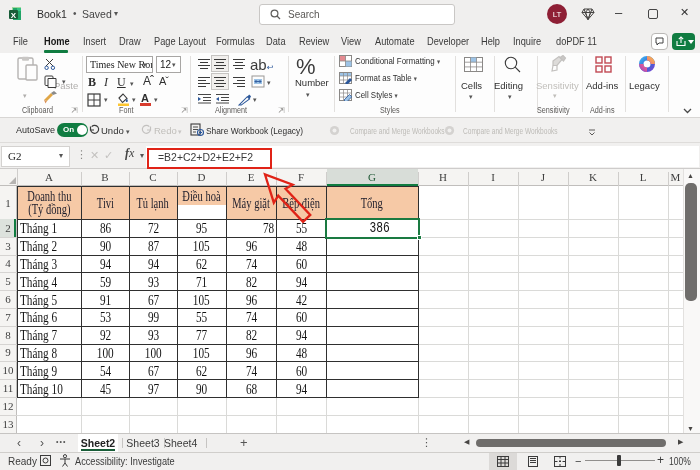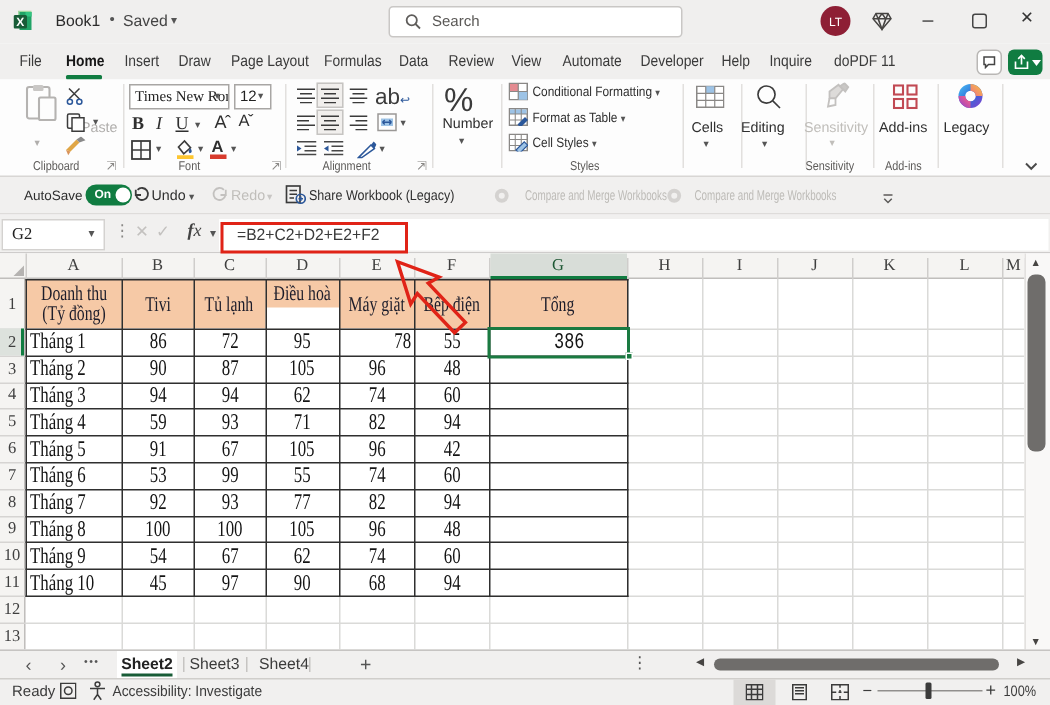"Sheet4" div.a { text-align: right -> left }
